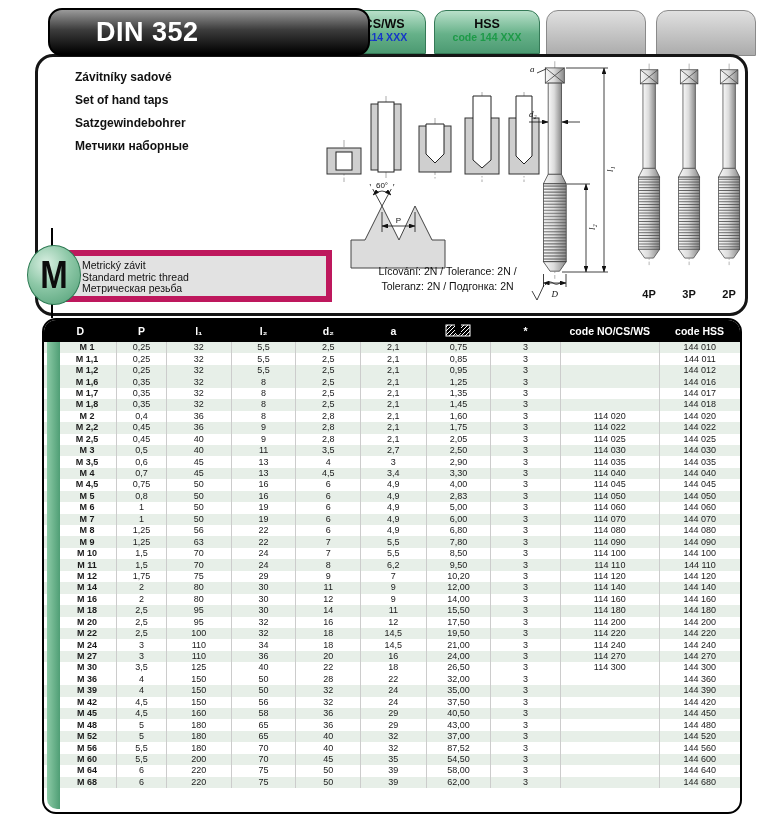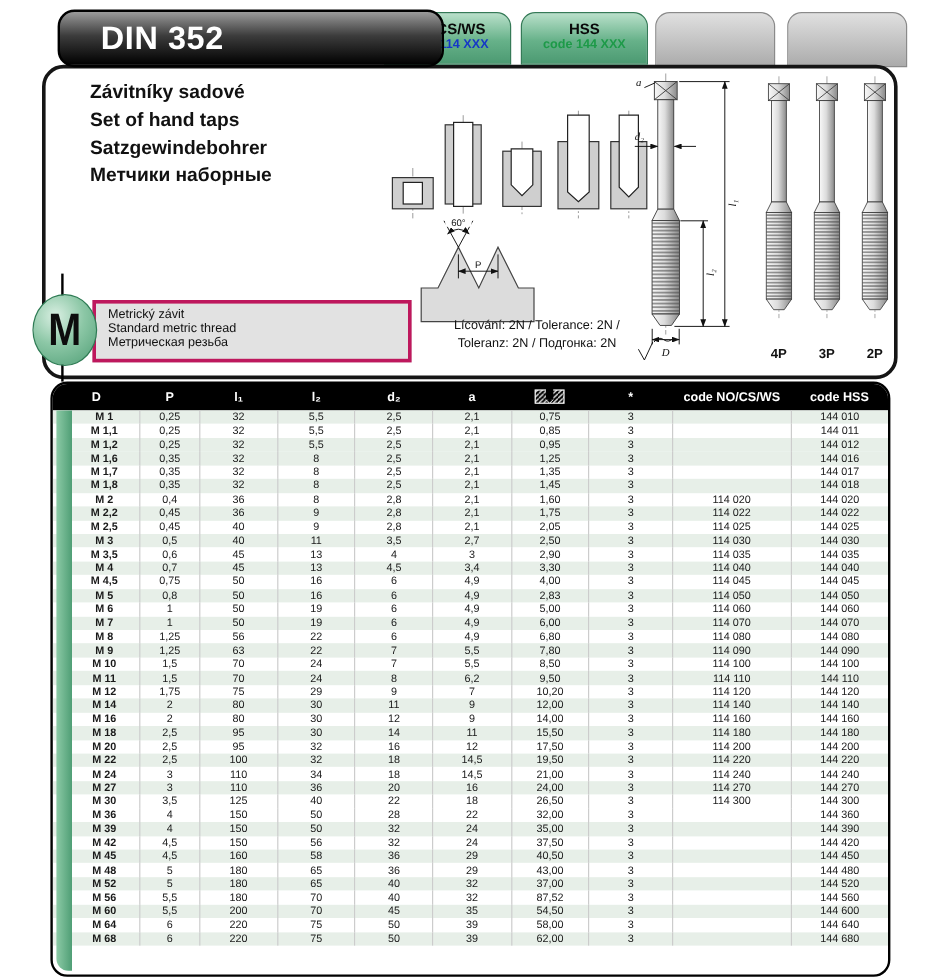"DIN 352" .tab-din { padding-left: 34px -> 46px }
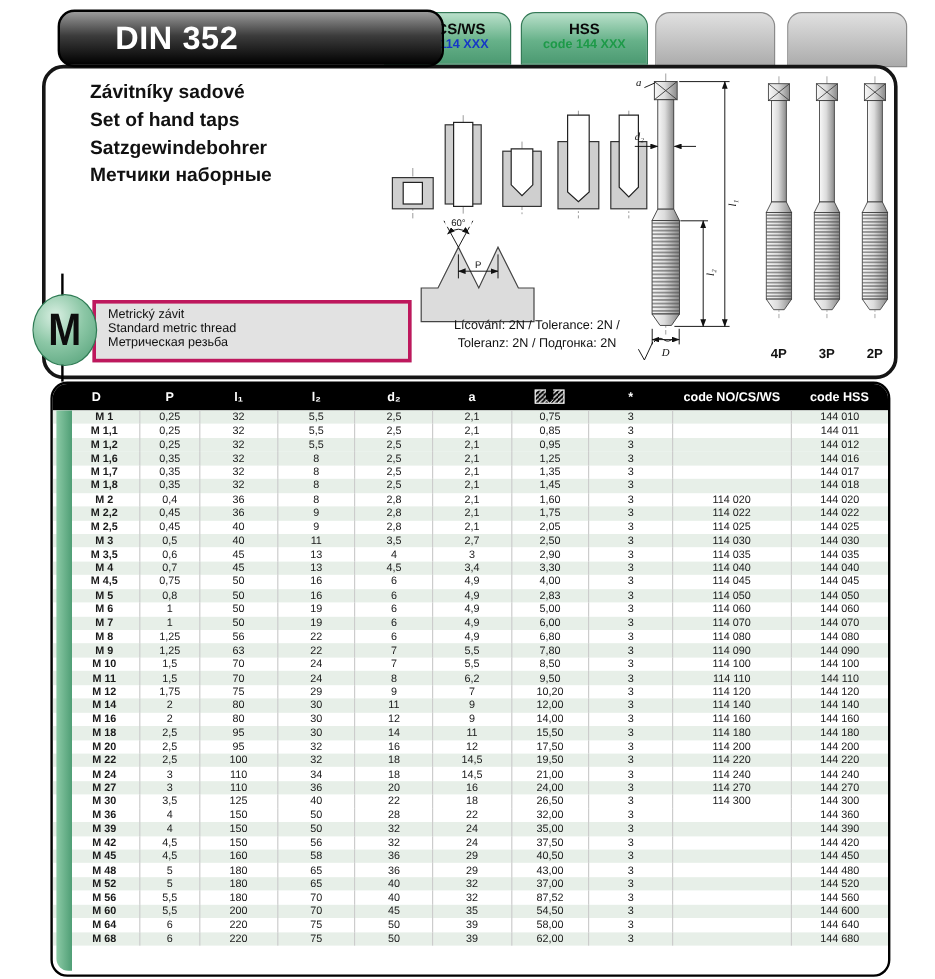"Závitníky sadové" .titles div { font-size: 16px -> 12px }
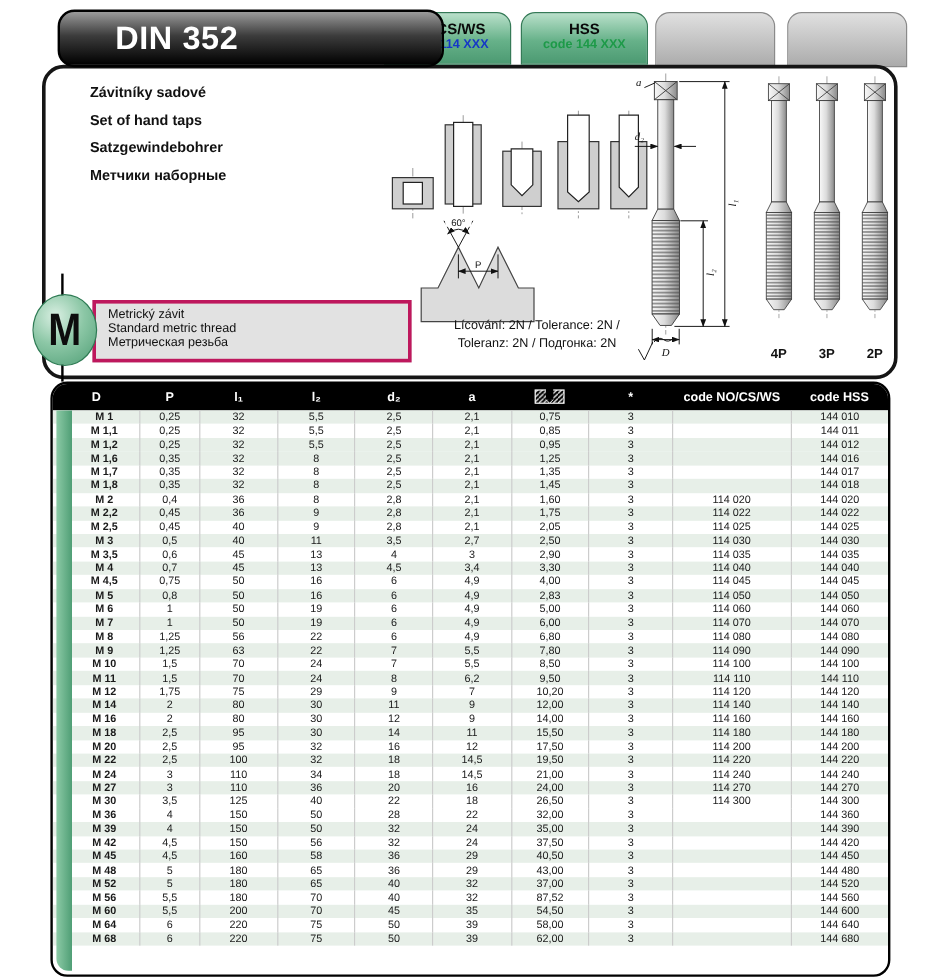"Metrický závit" .thread-box { border: 3px solid #be185d -> 6px solid #be185d; left: 77px -> 66px }
